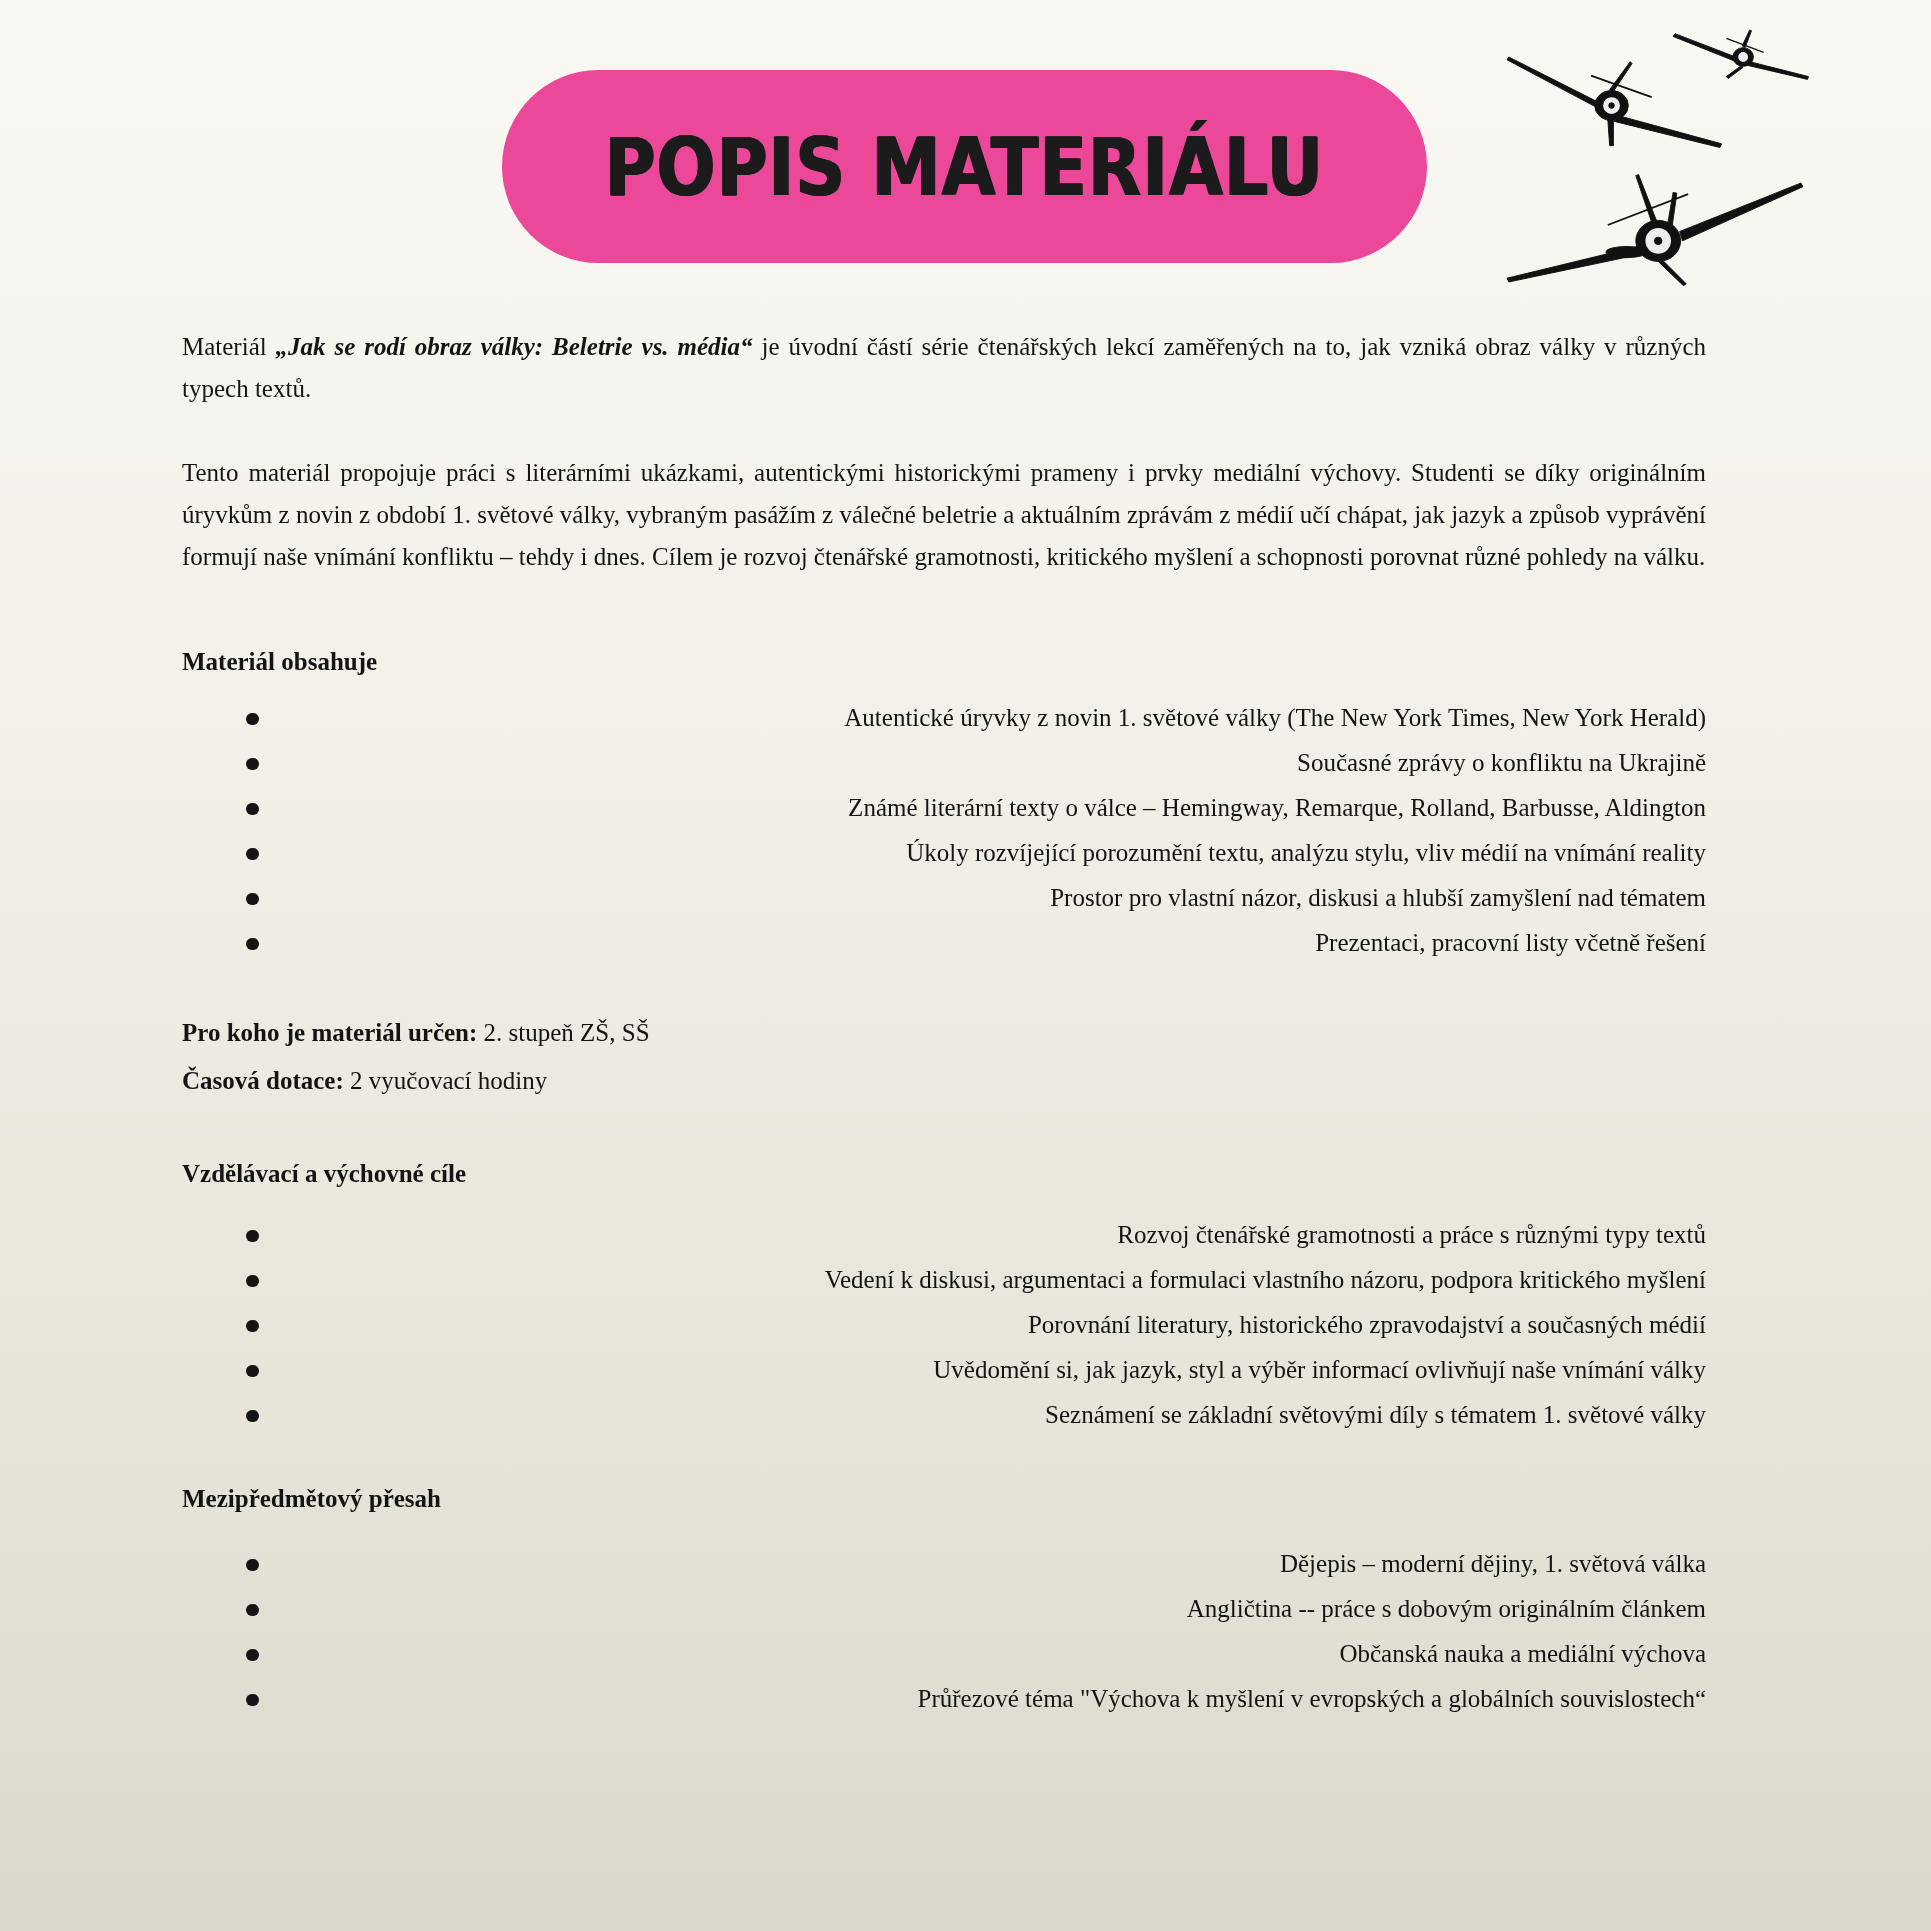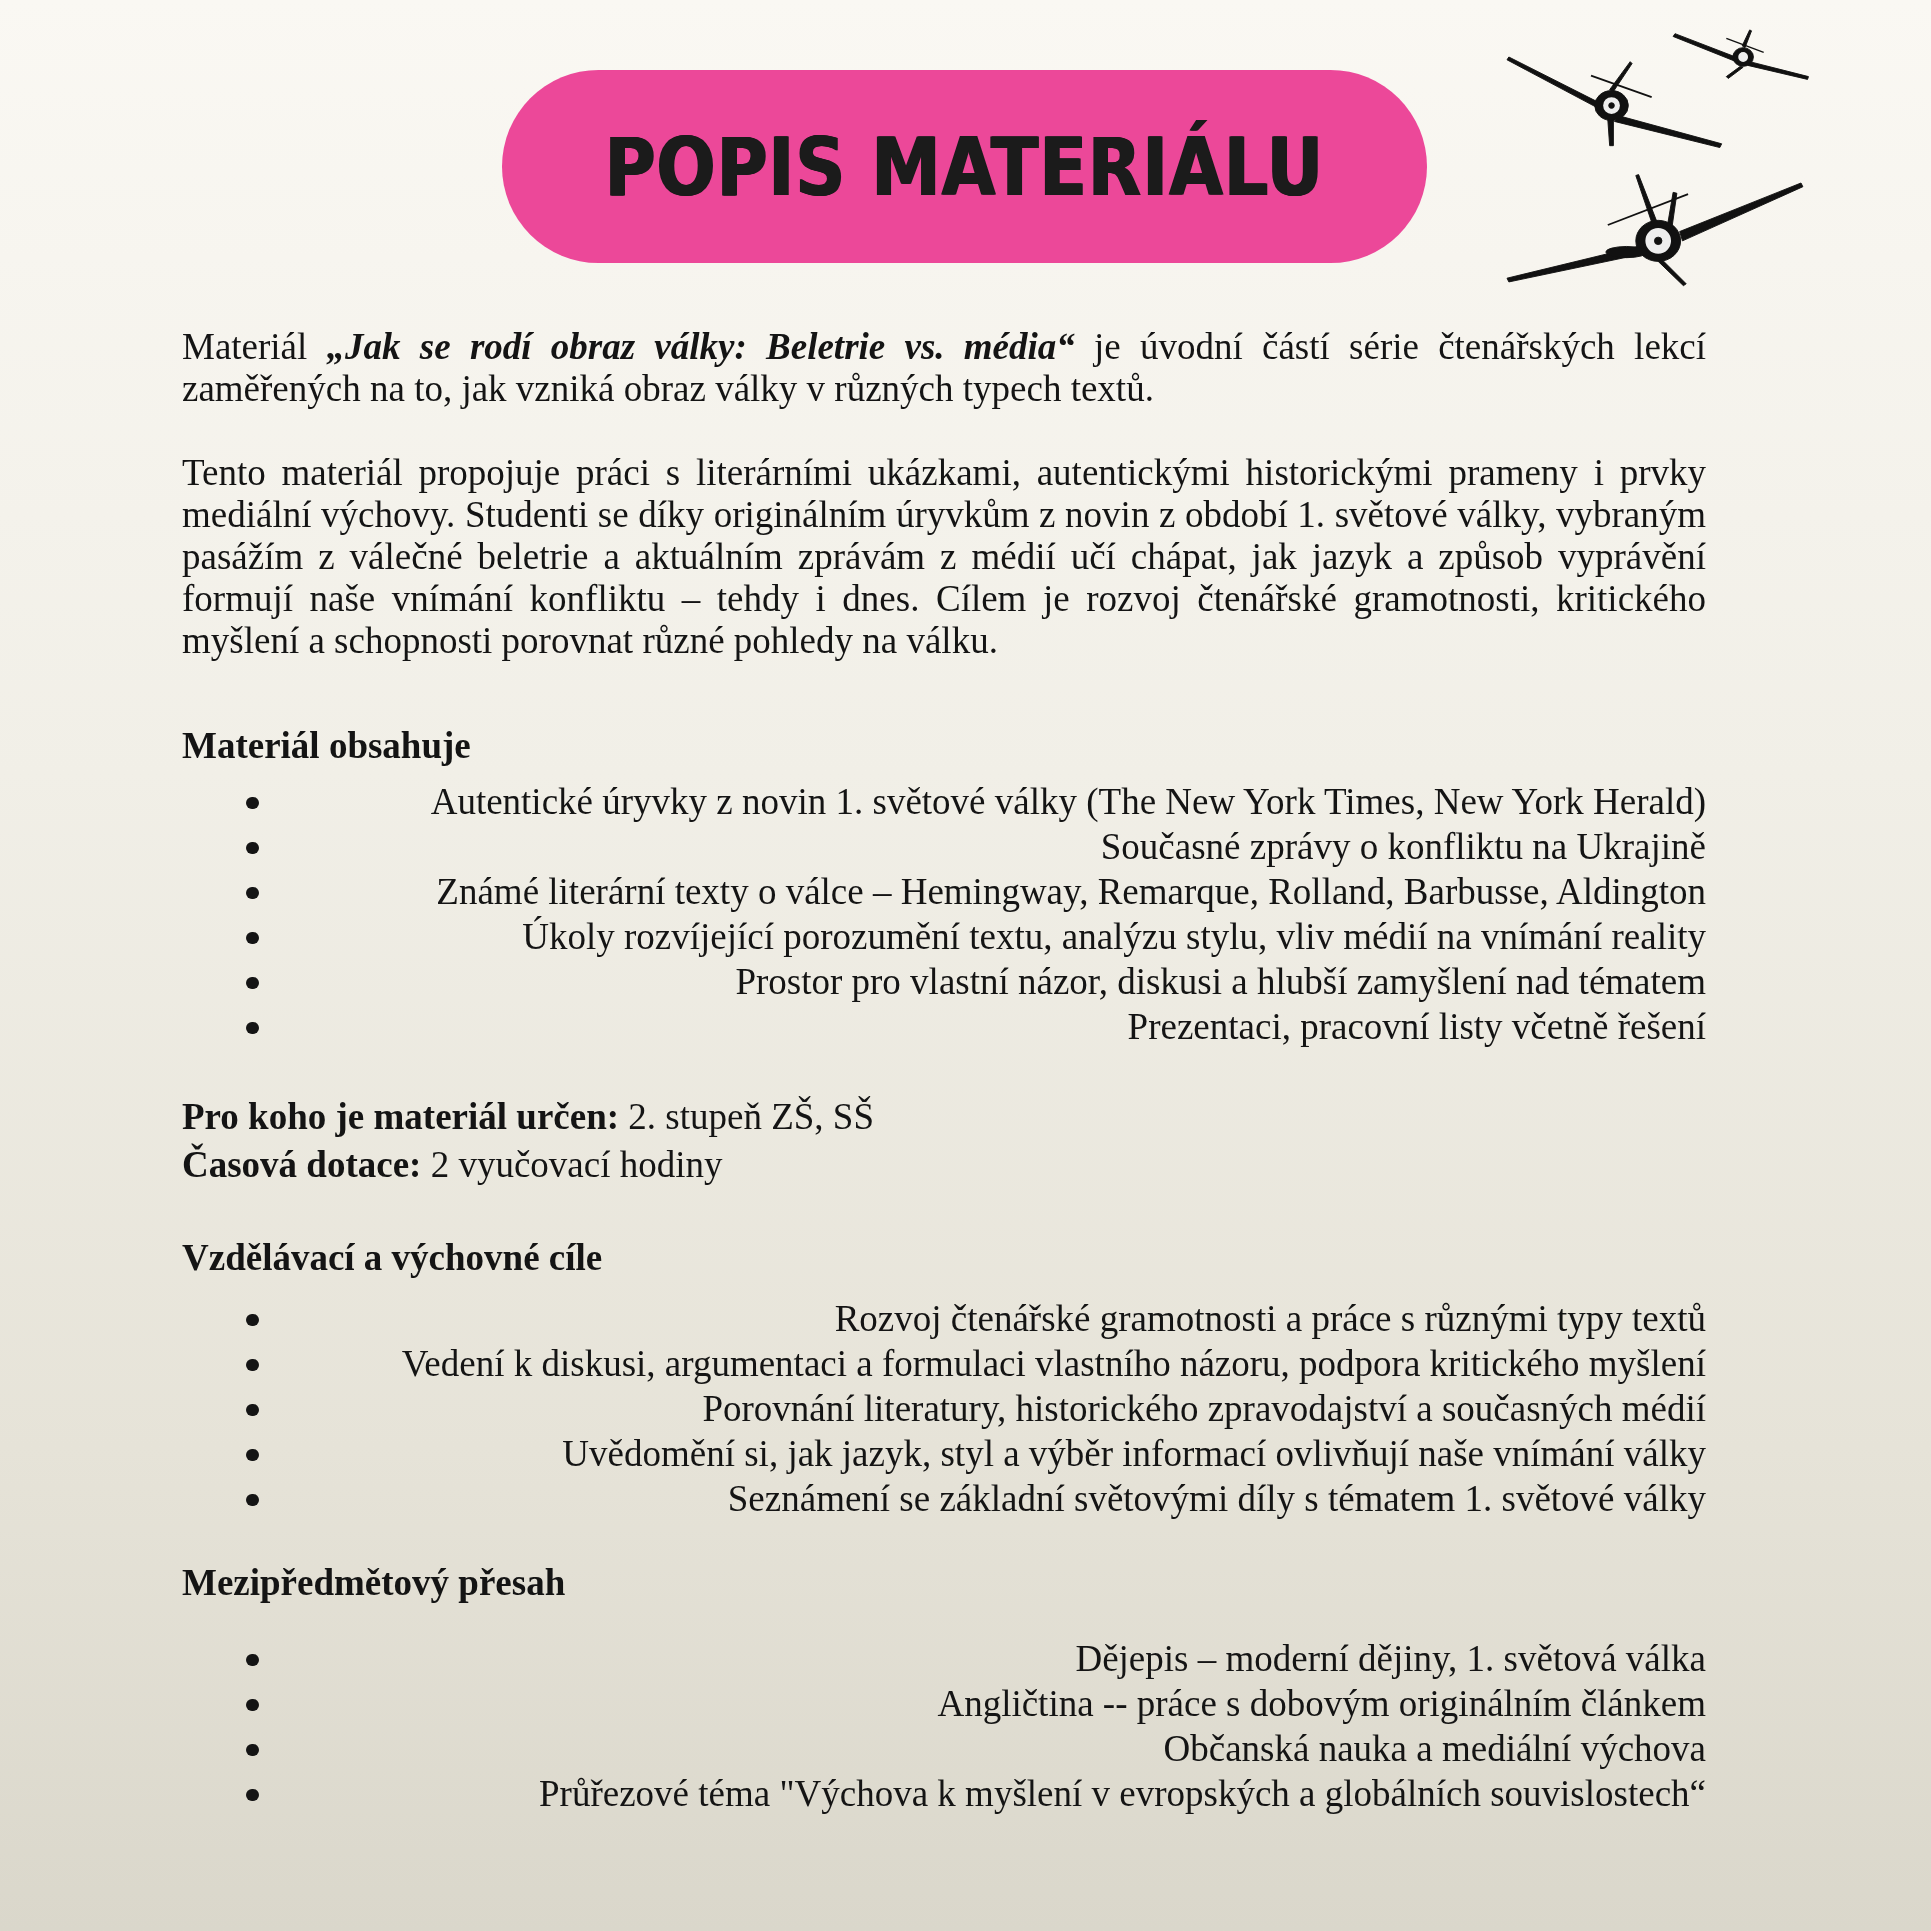"Materiál „Jak se rodí obraz" .content { font-size: 37px -> 25px }
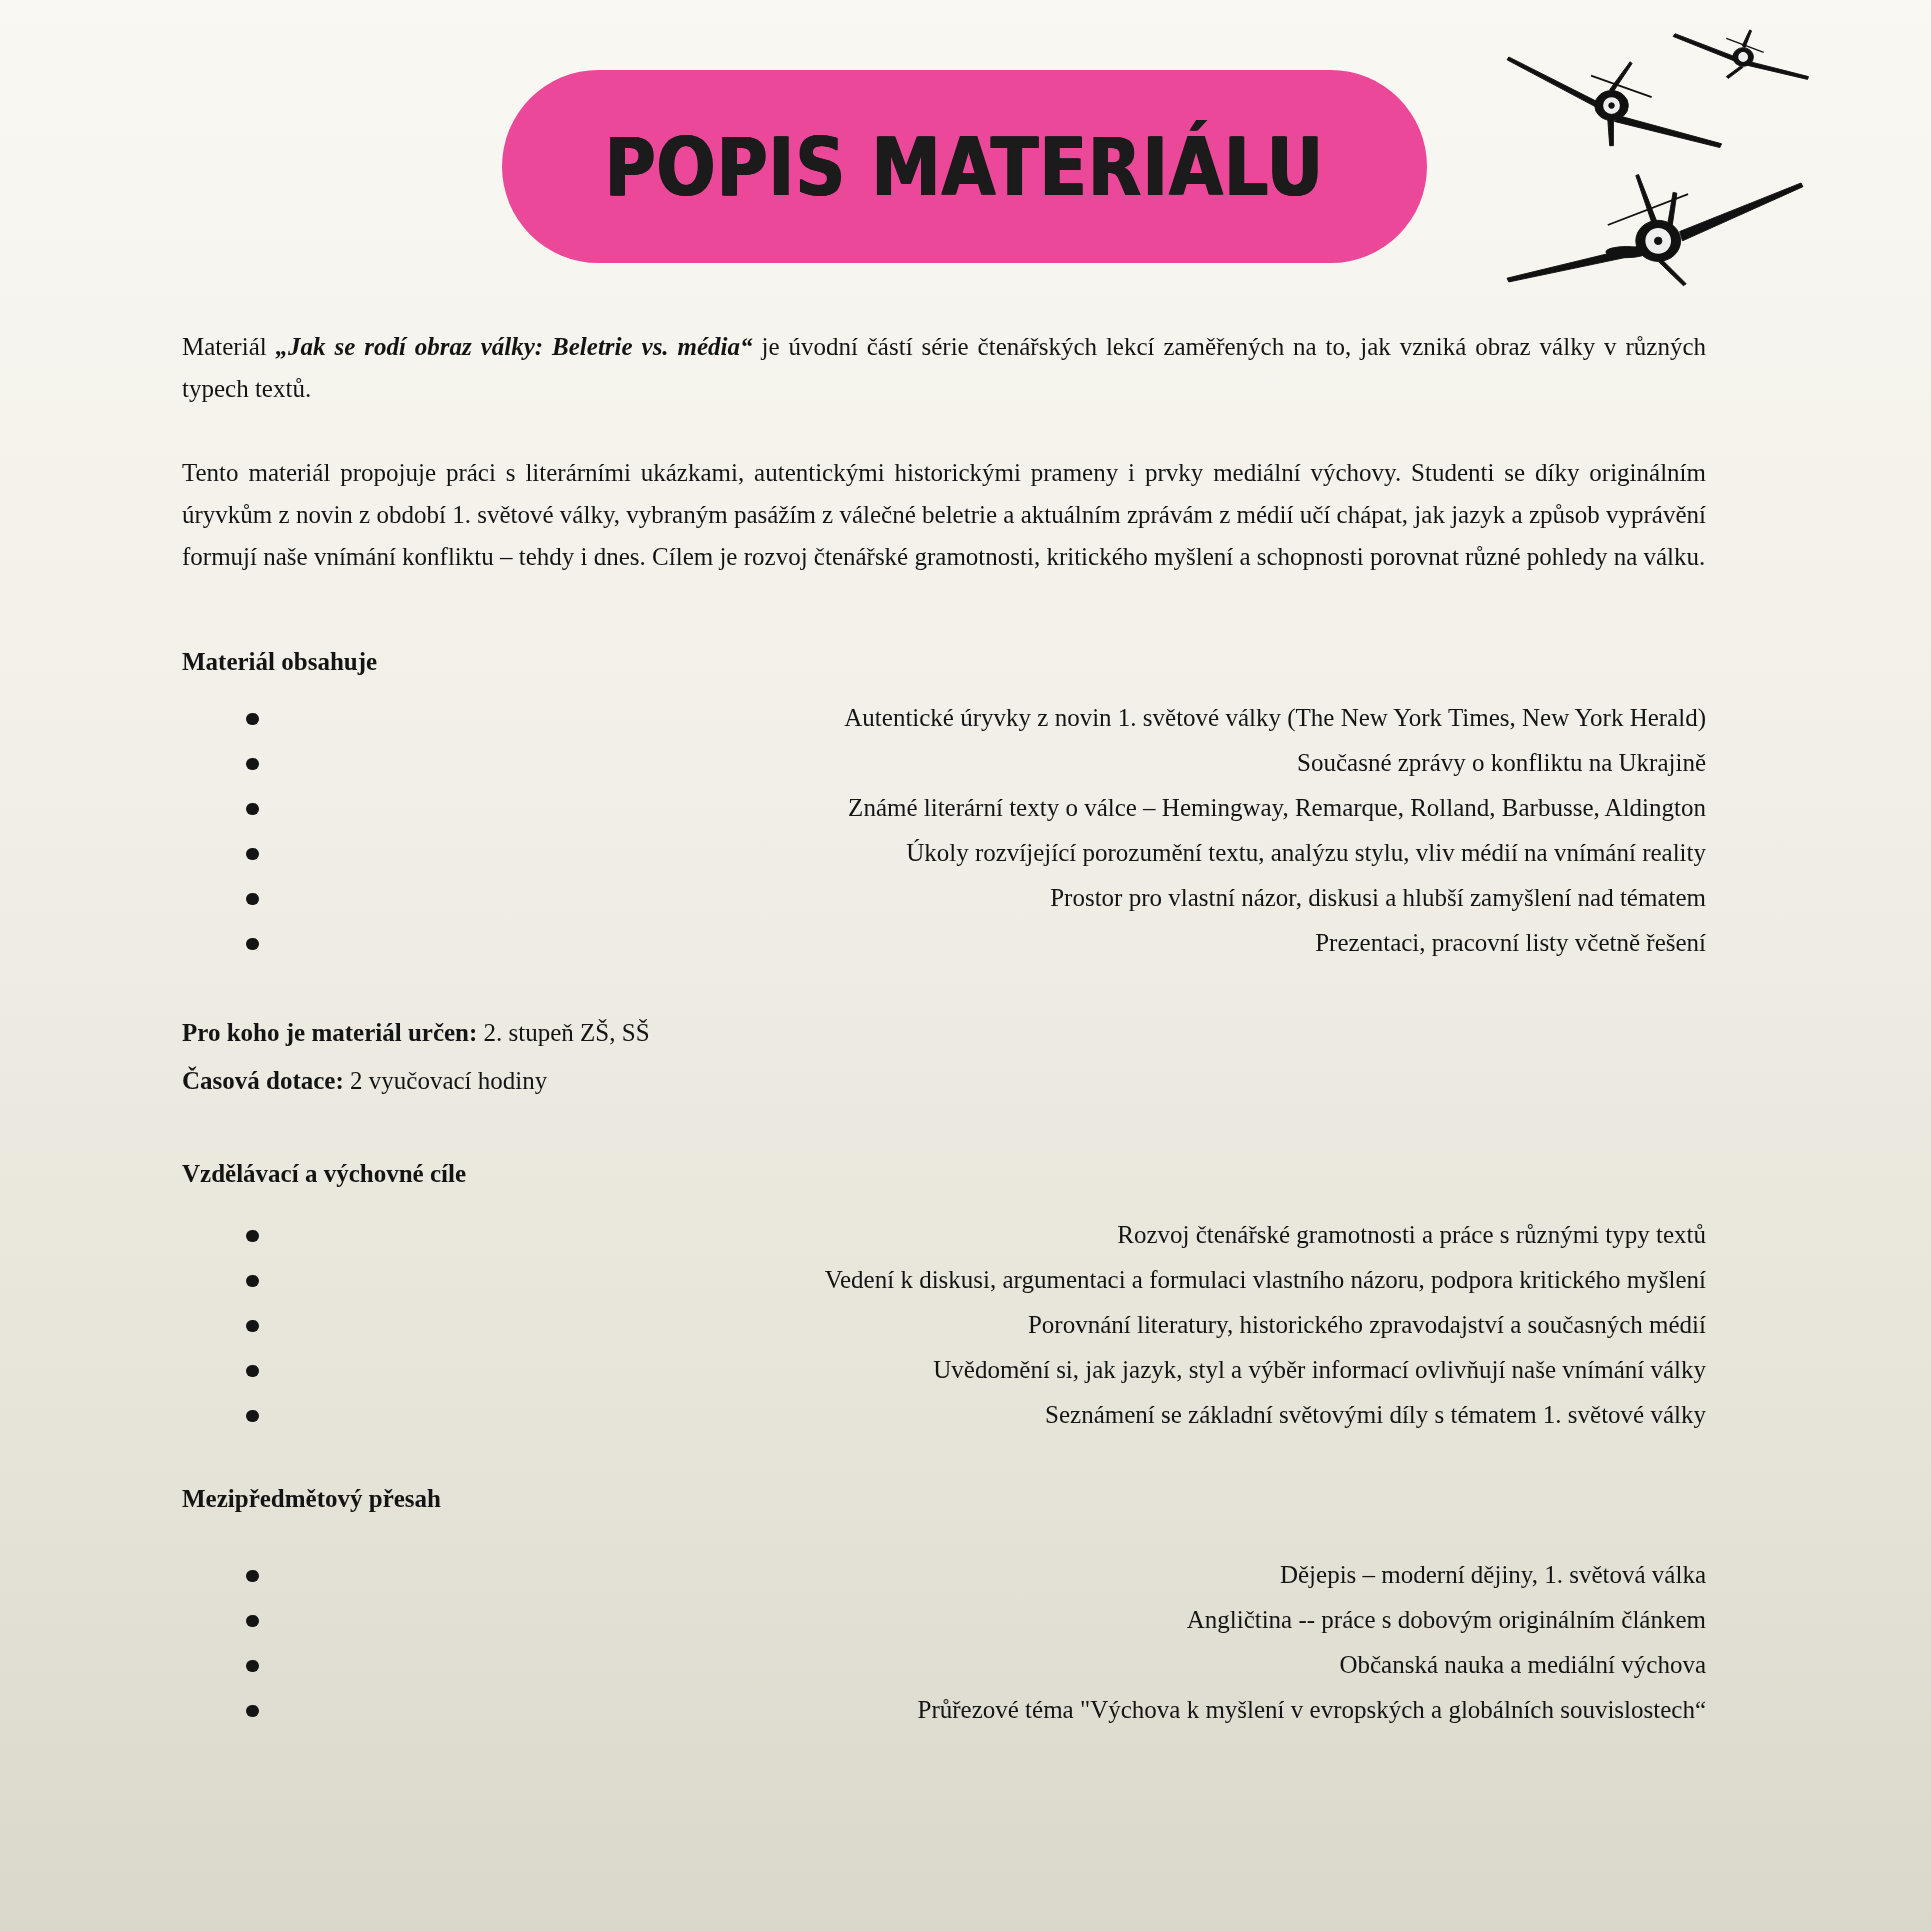"Dějepis – moderní dějiny, 1." .s3 ul { margin-top: 32px -> 21px }
